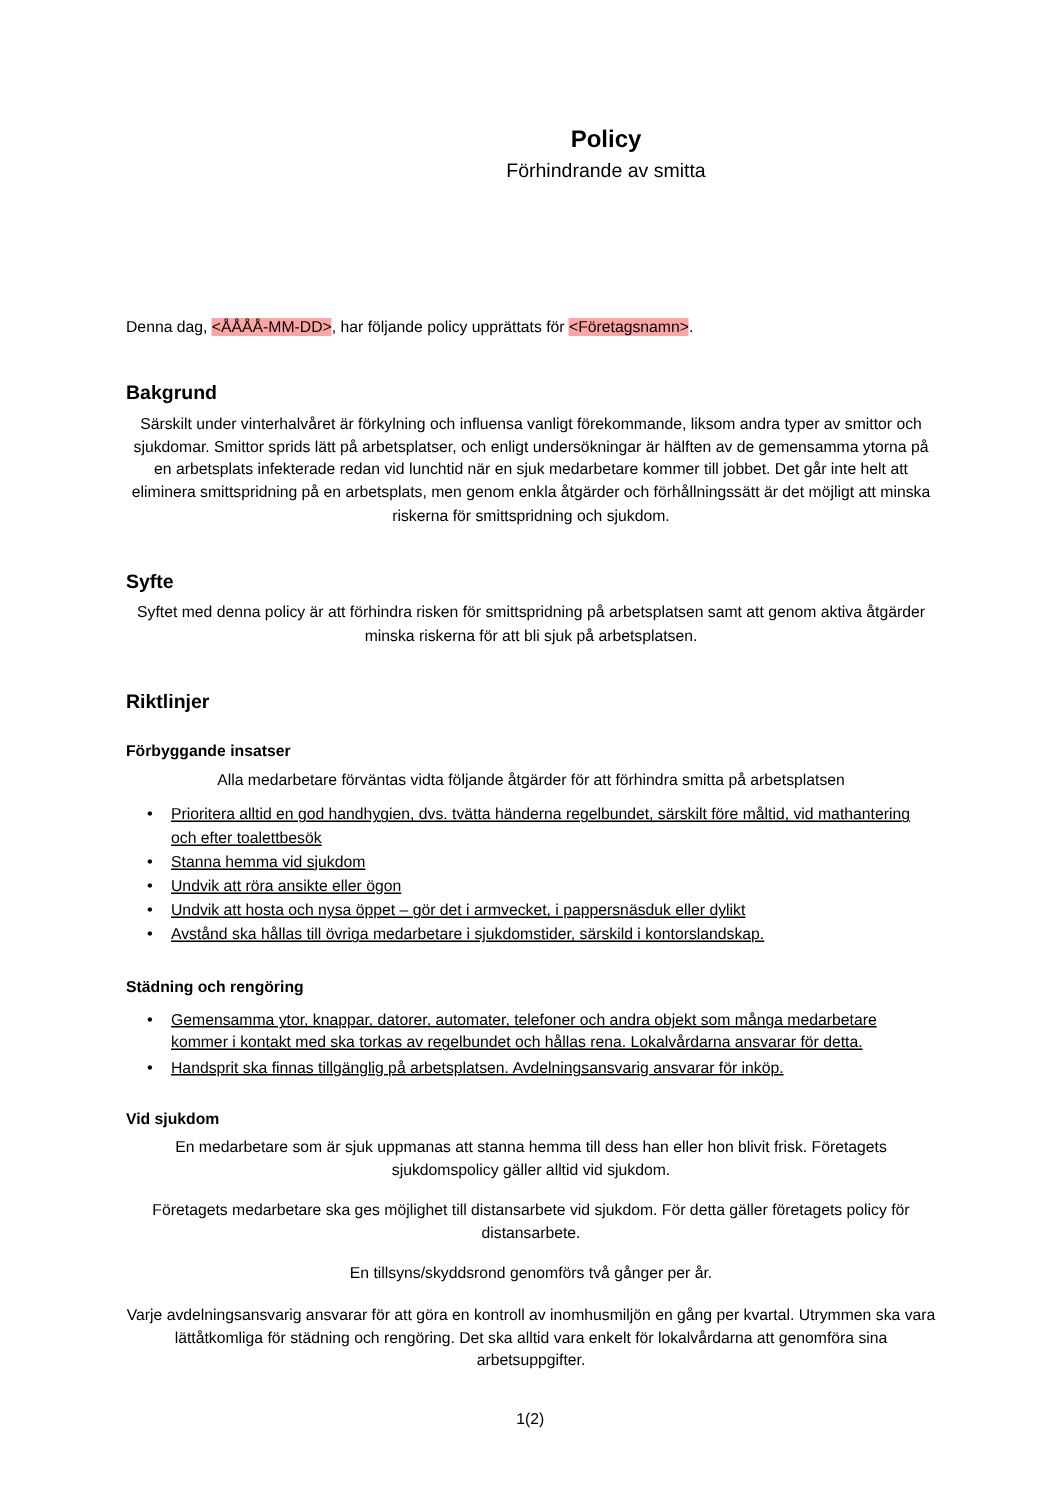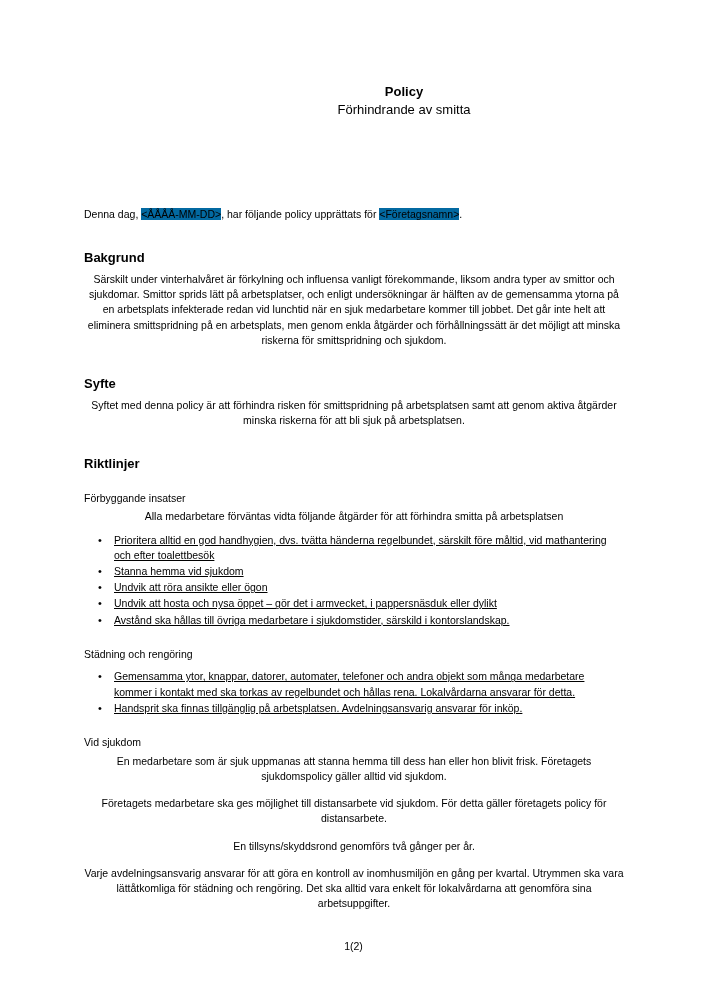"Policy" .doc-title { font-size: 13px -> 16px }
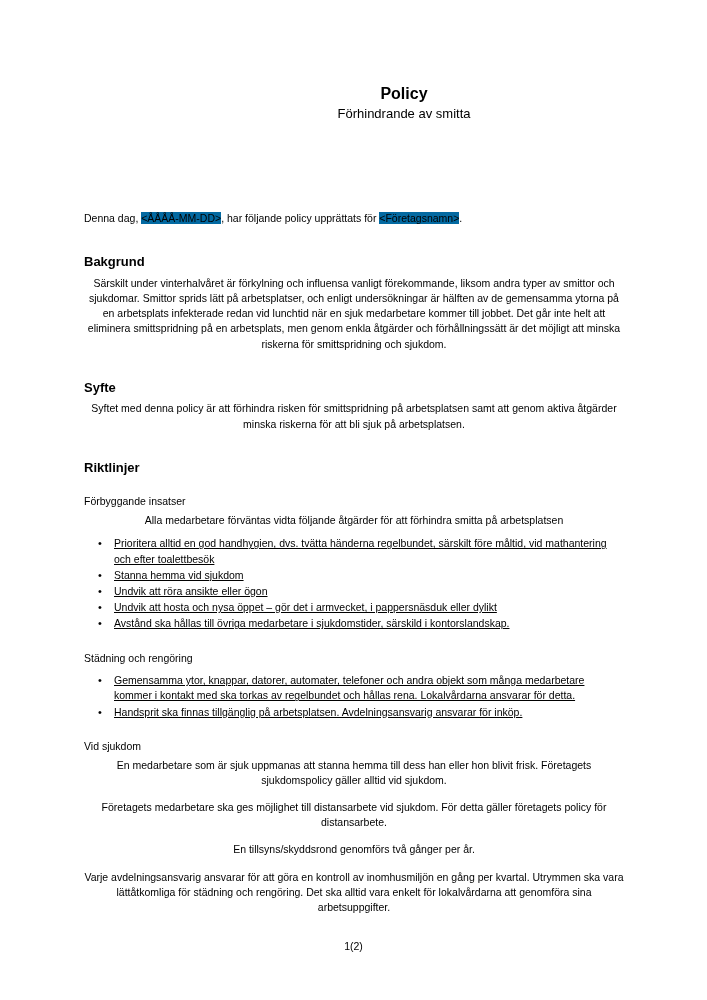"<ÅÅÅÅ-MM-DD>" .hl { background: #0369a1 -> #fca5a5 }
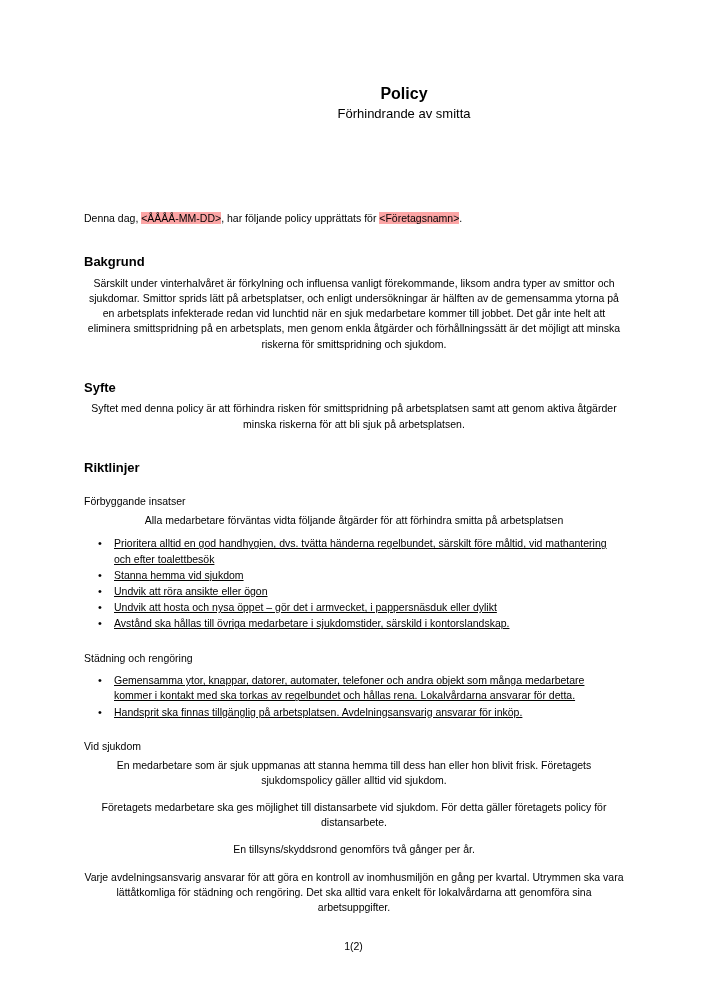"Förbyggande insatser" h3.sub { font-weight: normal -> bold }
